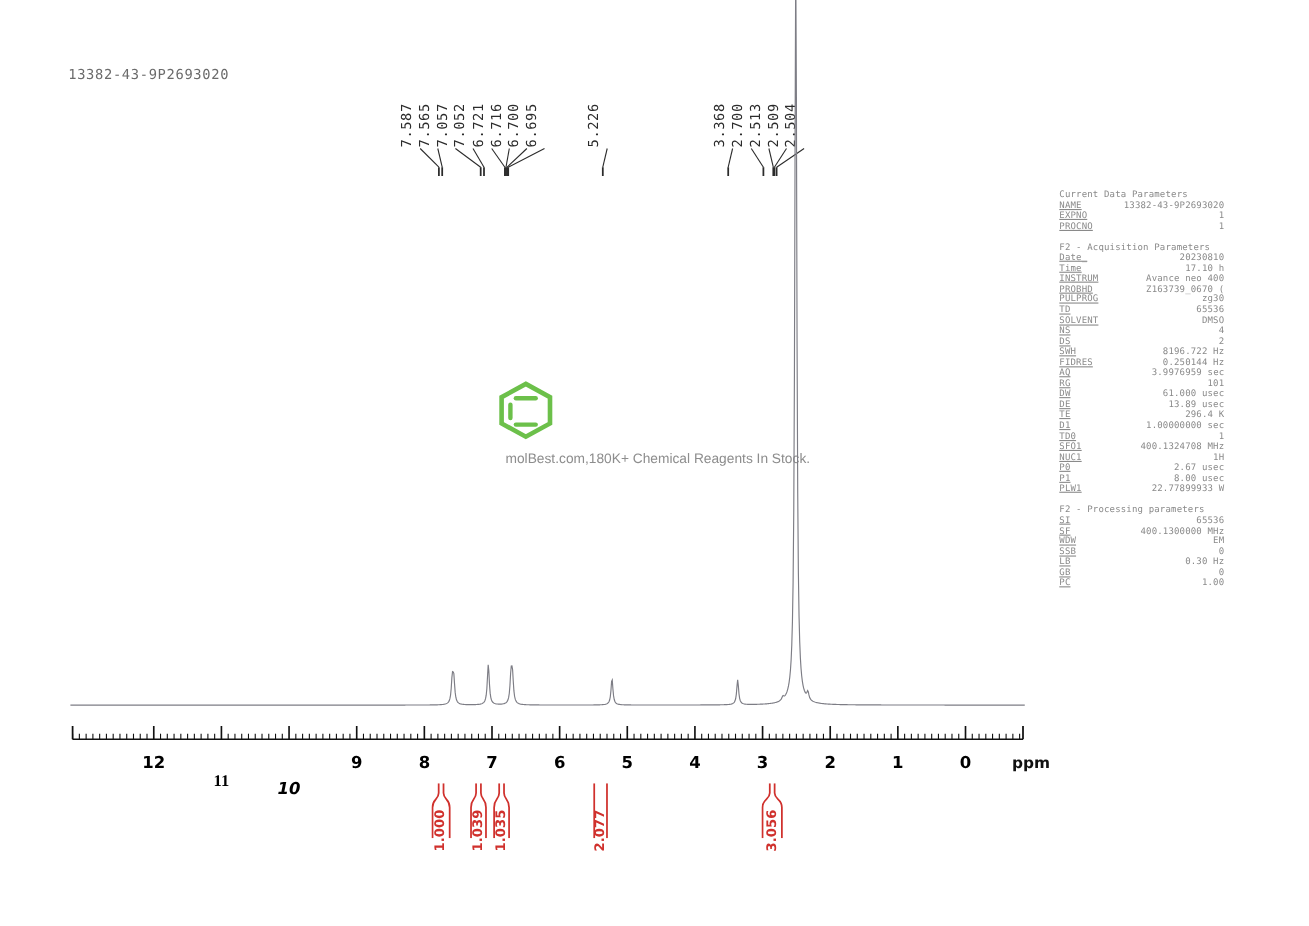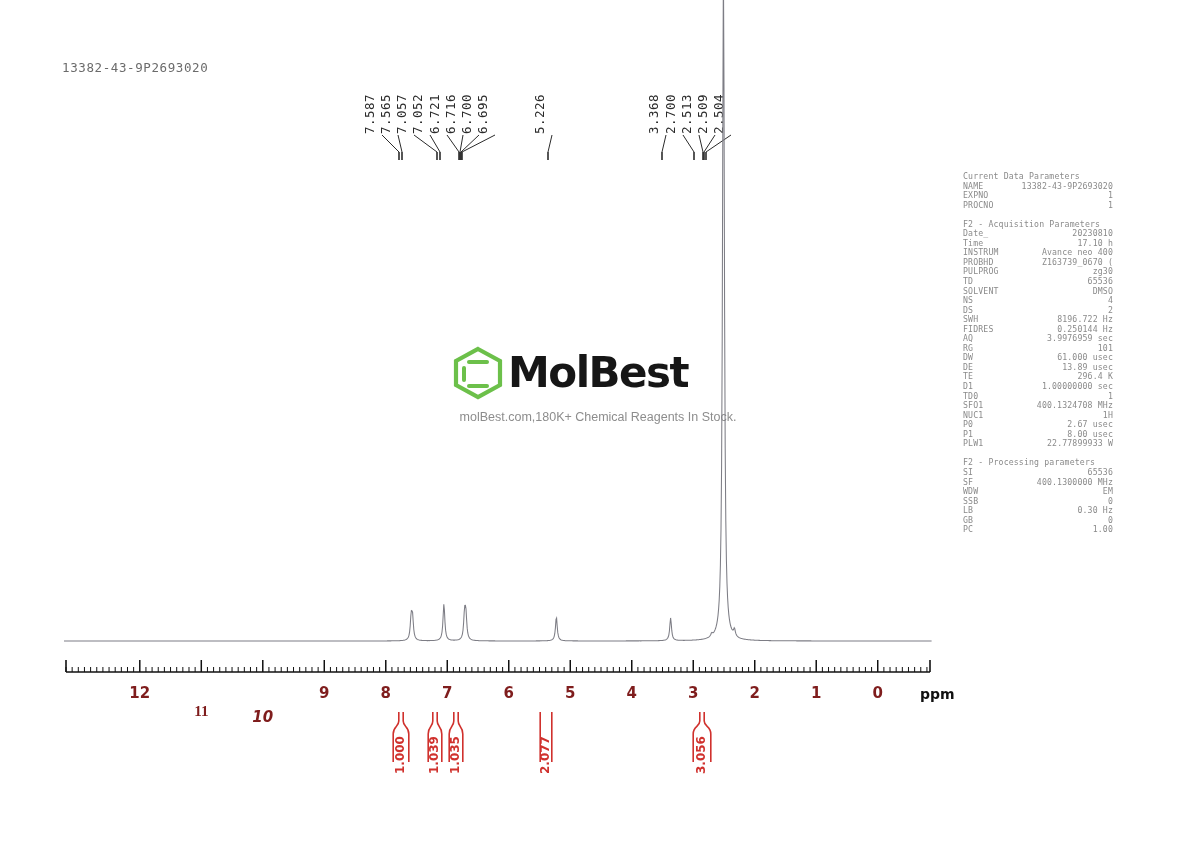"NAME" .param-row .pk { text-decoration: none -> underline }
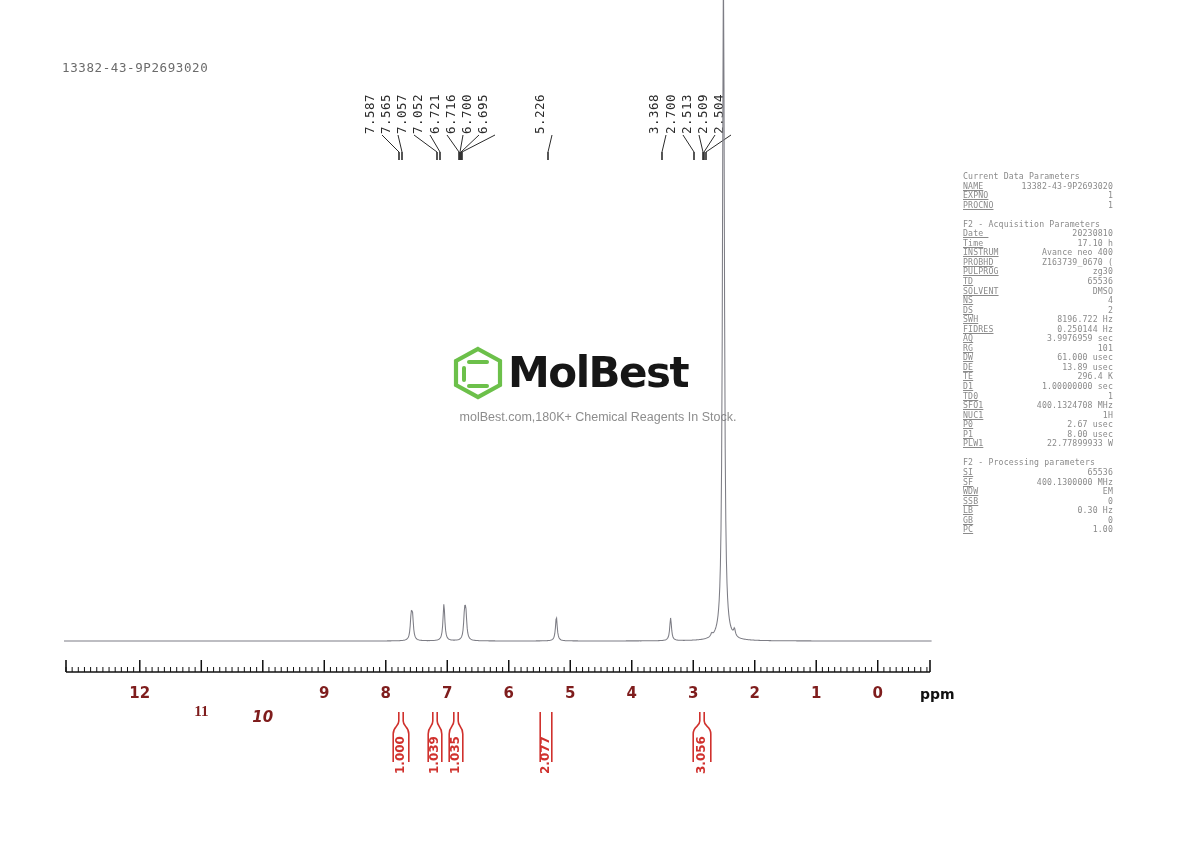"MolBest" div { html: <div>MolBest</div> -> none }
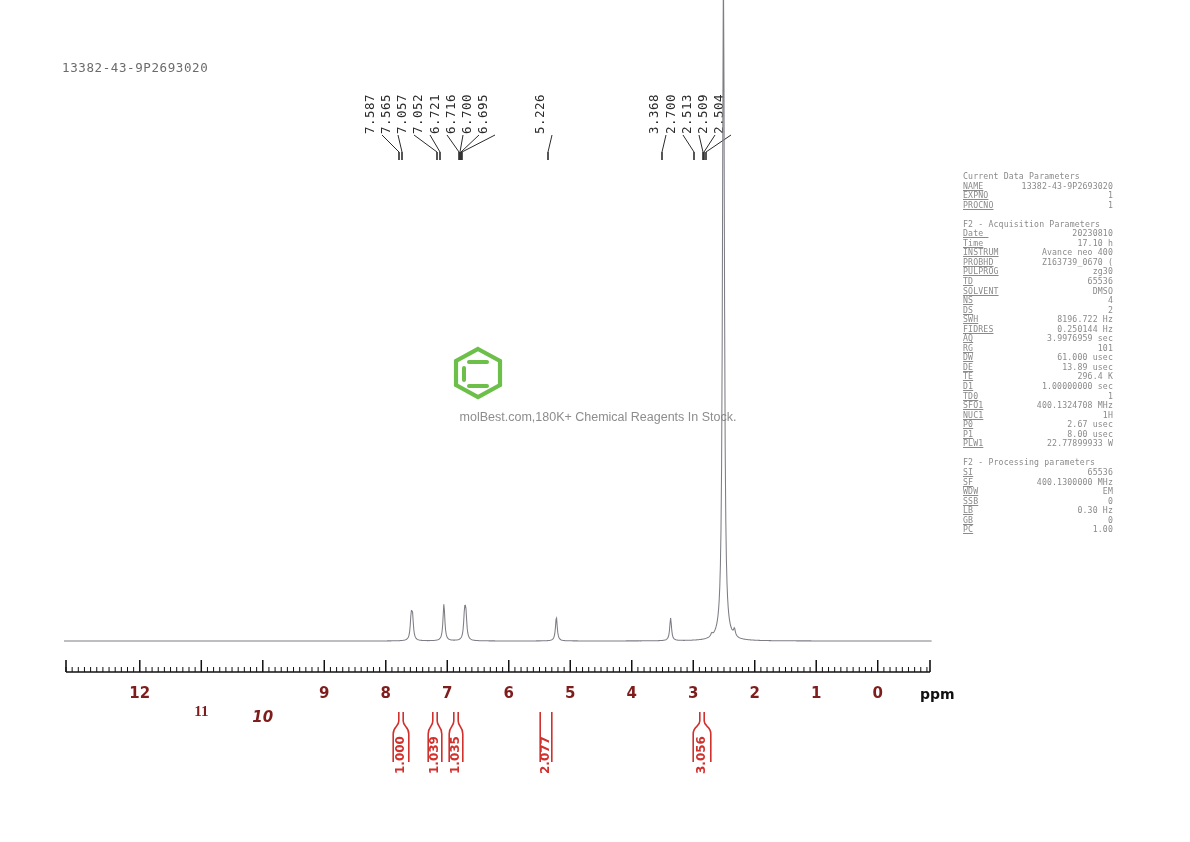"12" .axis-num { color: #7f1d1d -> #000000 }
